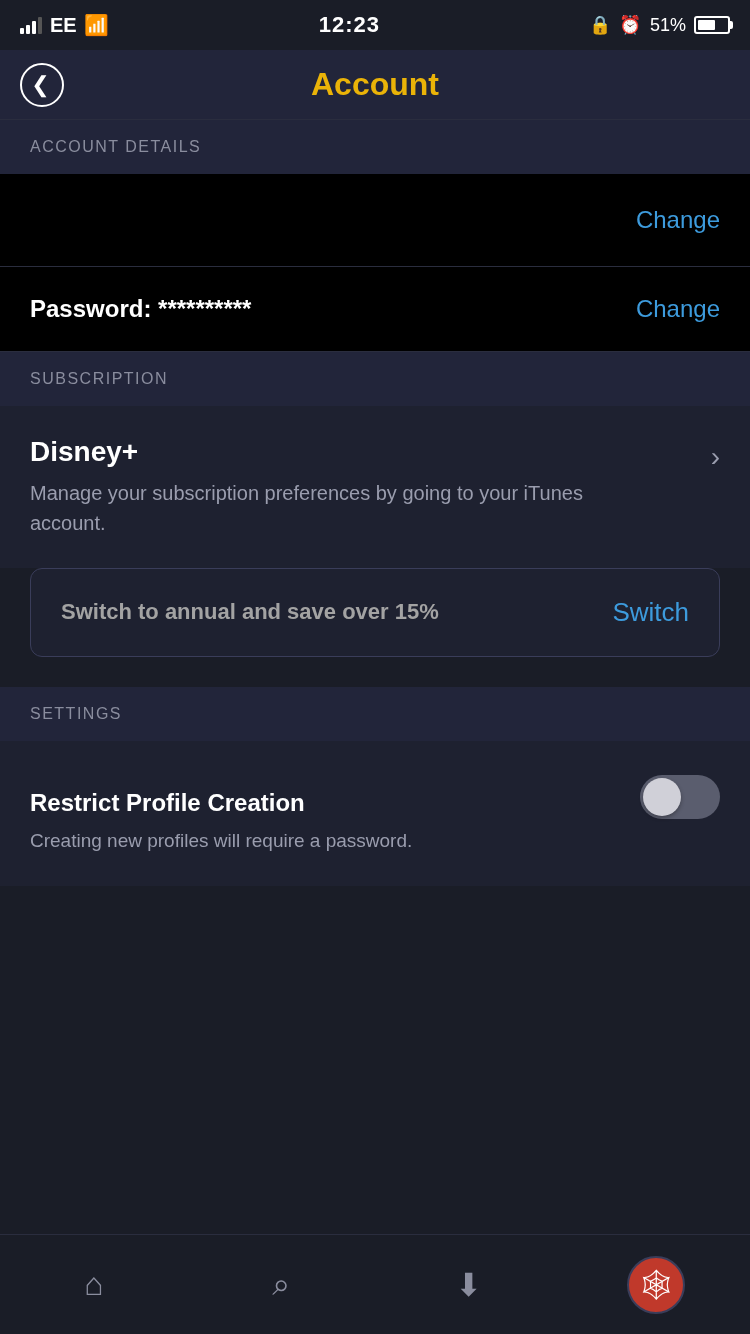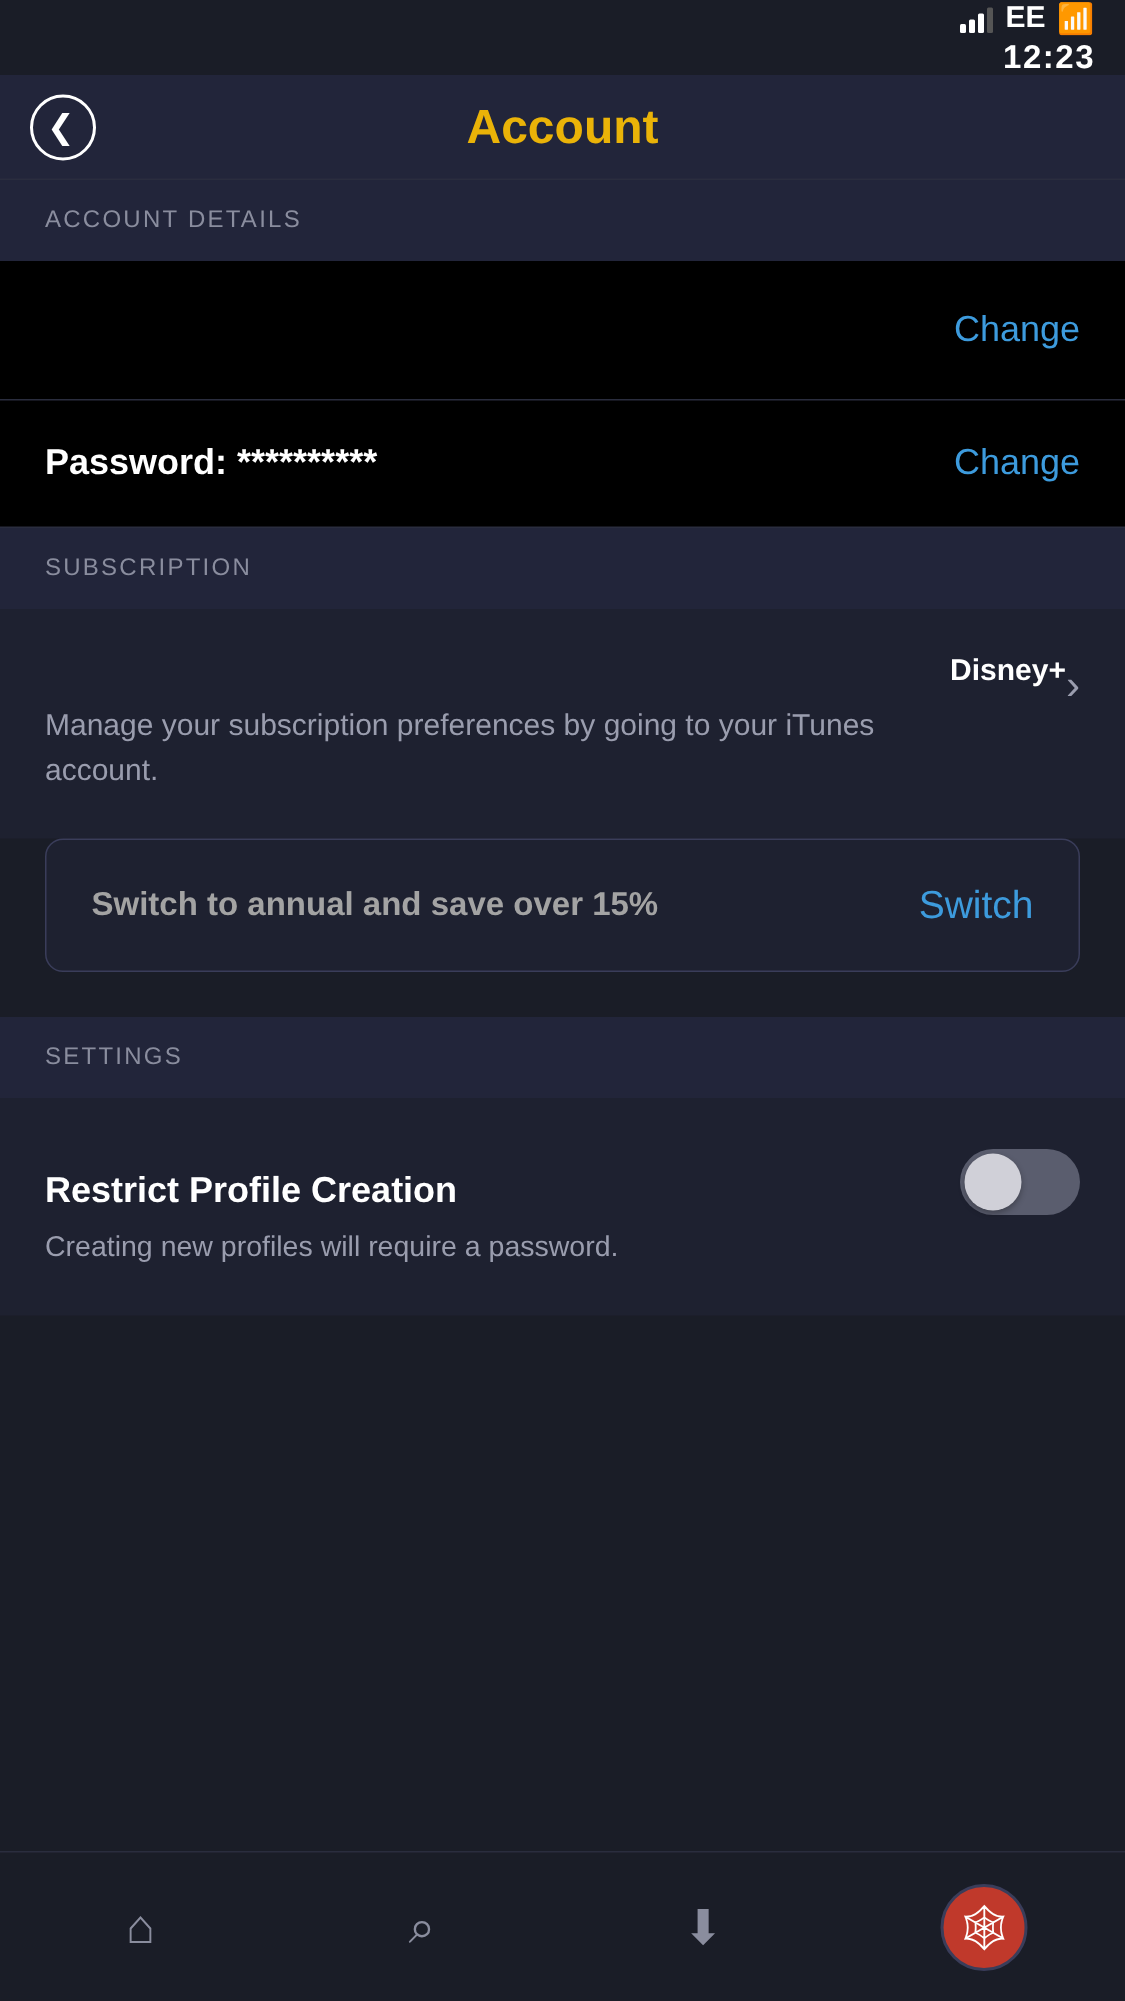"EE" .status-bar { align-items: flex-end -> center; flex-direction: column -> none }
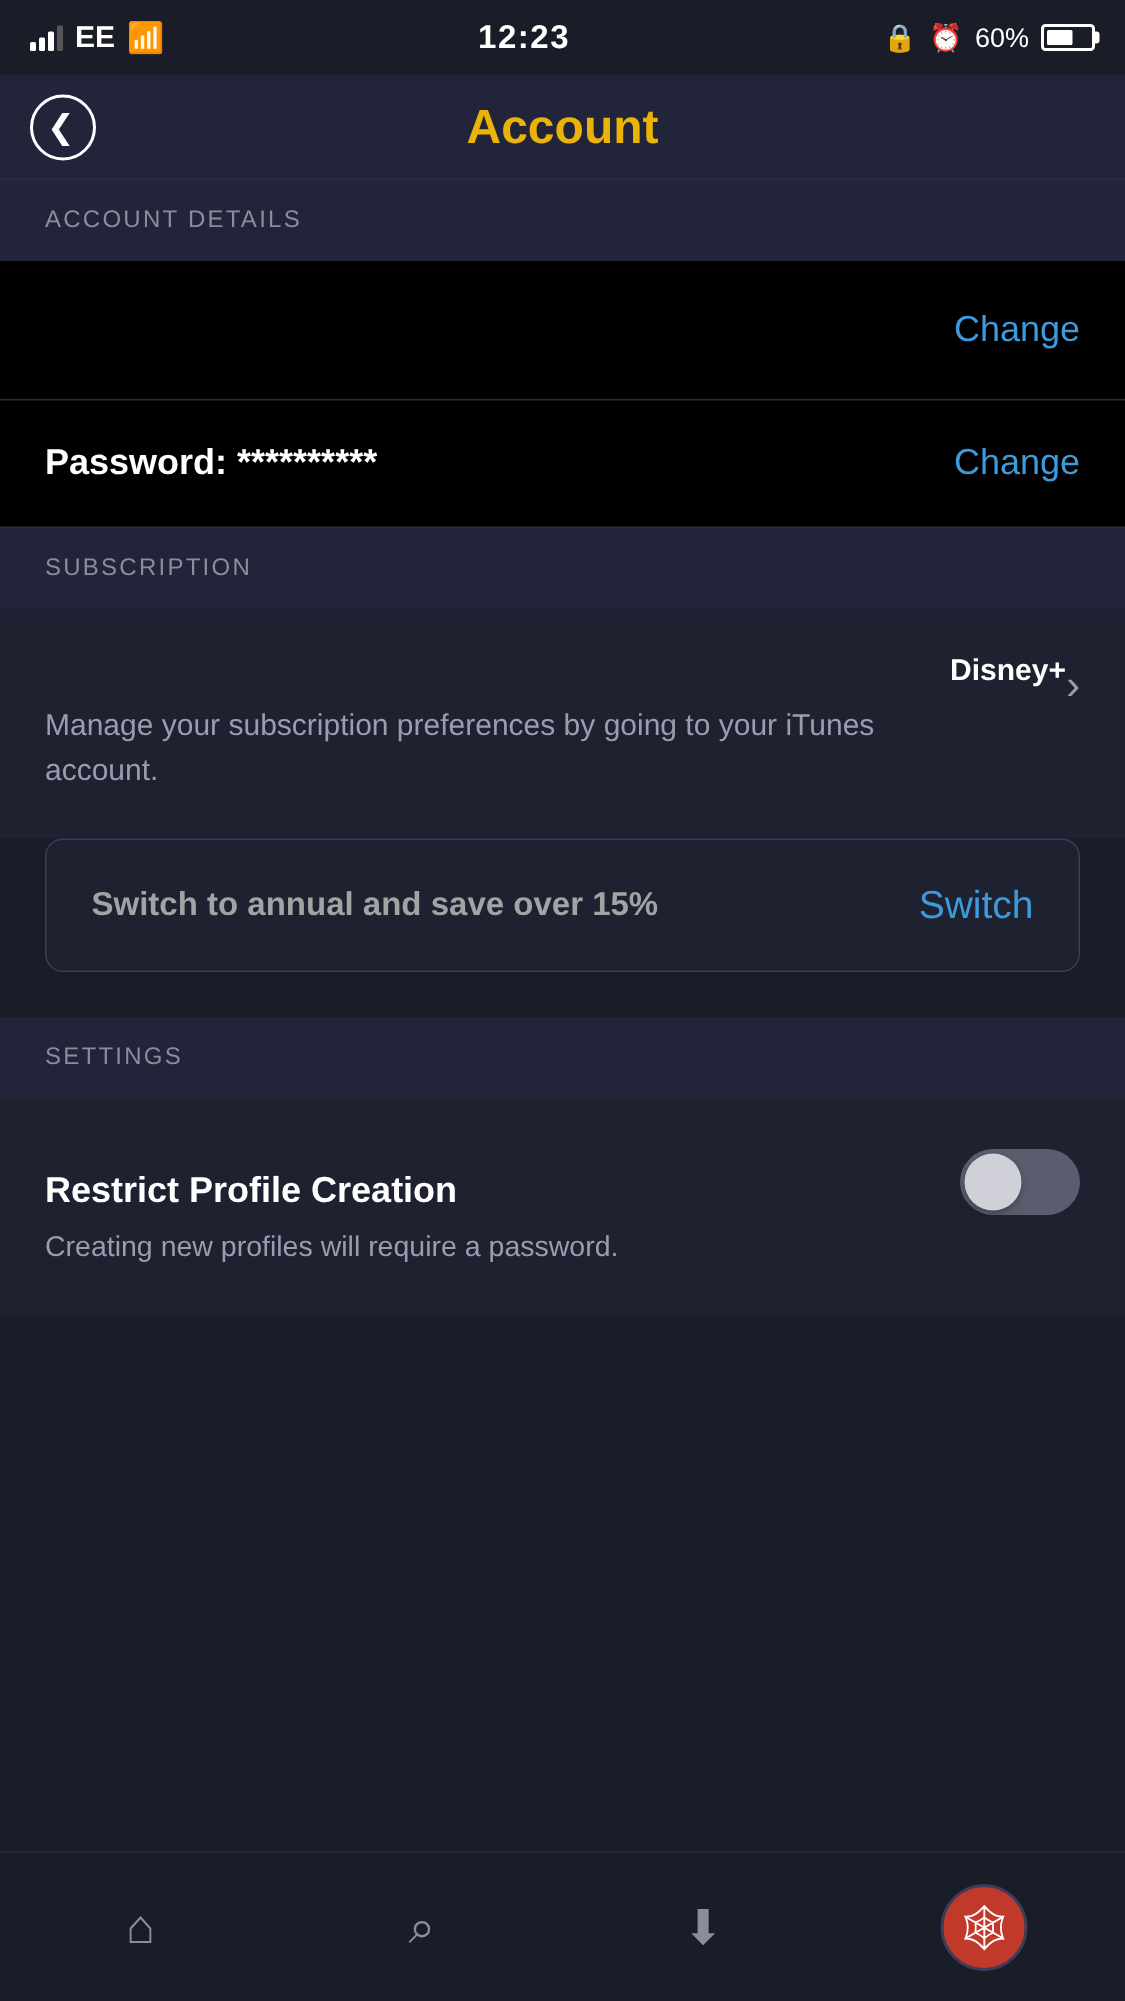"60%" span { text: 60% -> 51% }
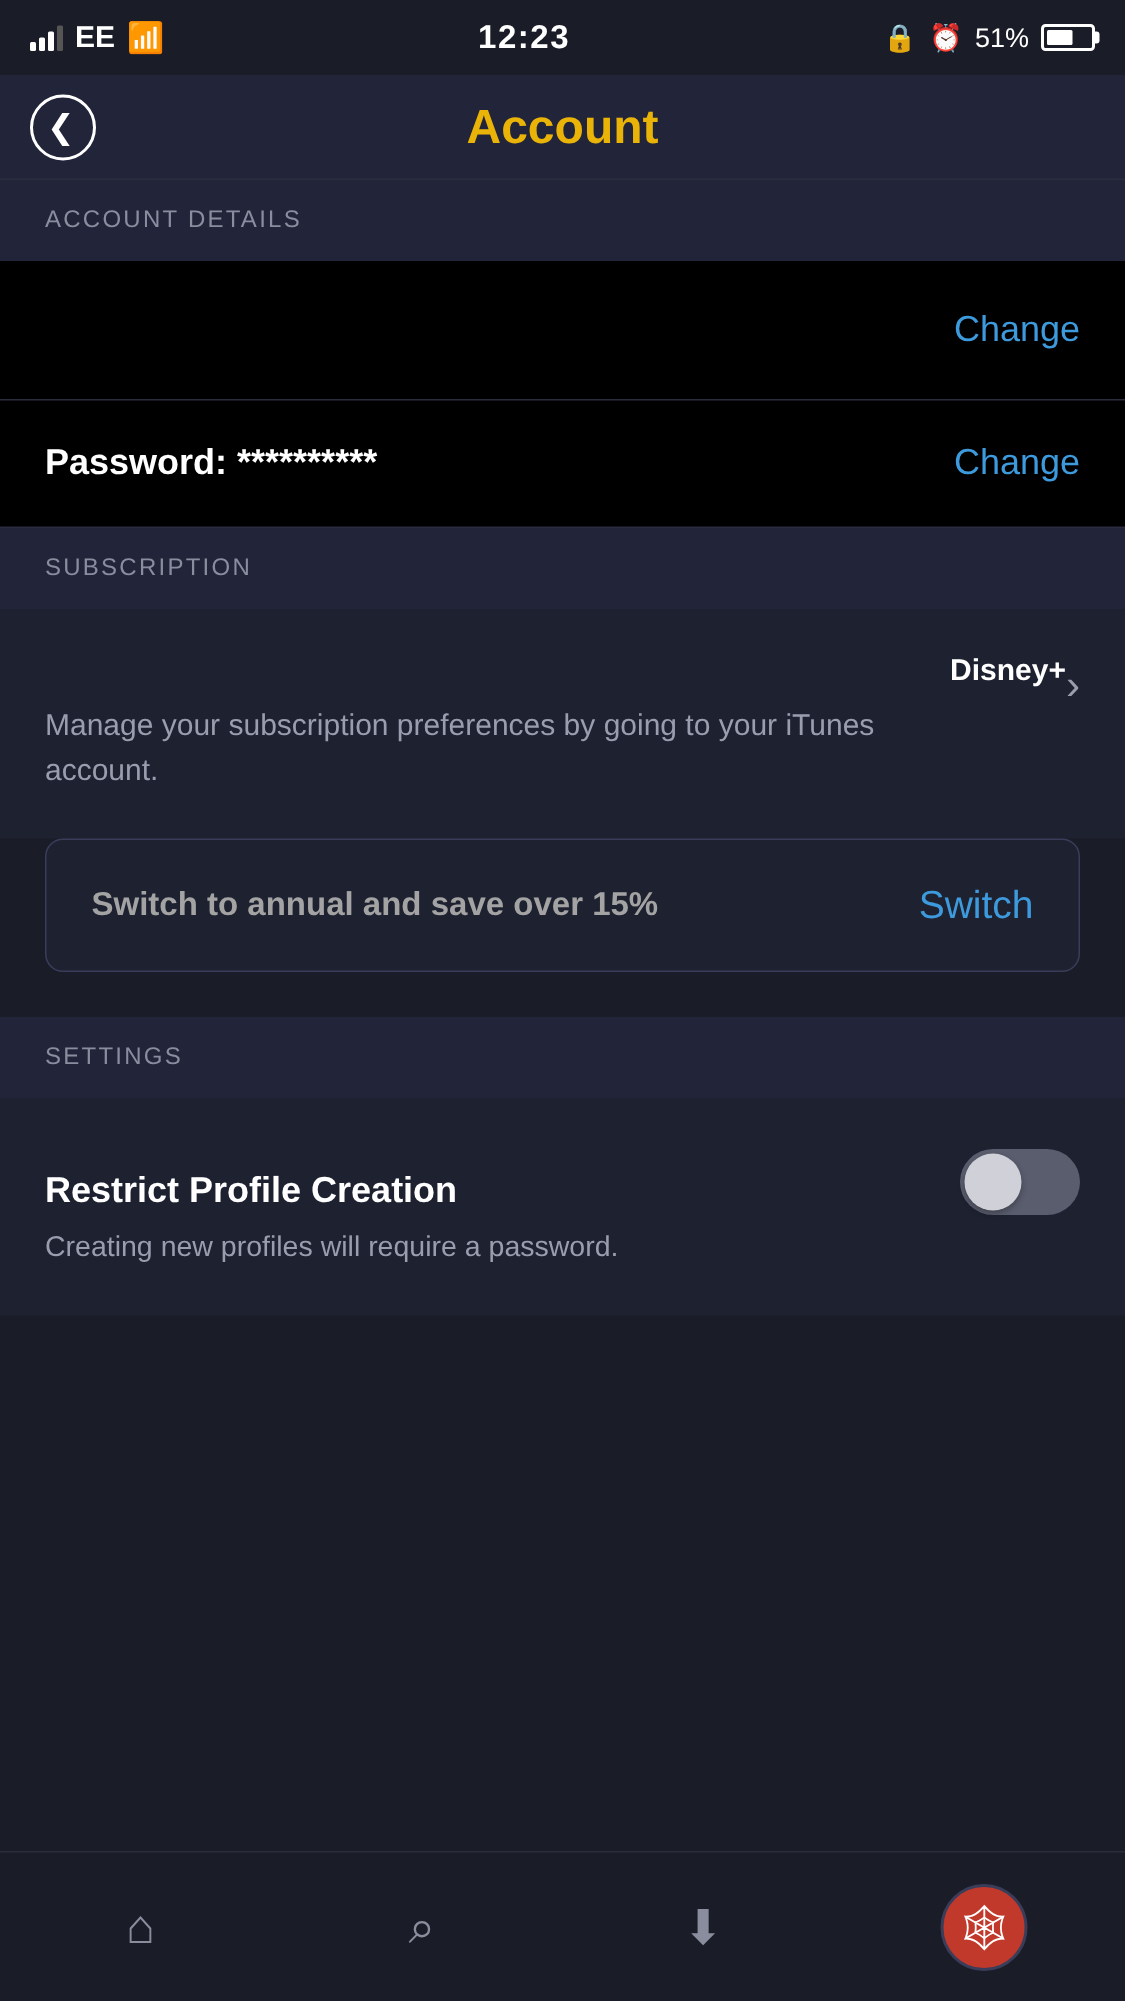"Disney+" .subscription-title { font-size: 20px -> 28px; text-align: right -> none }
